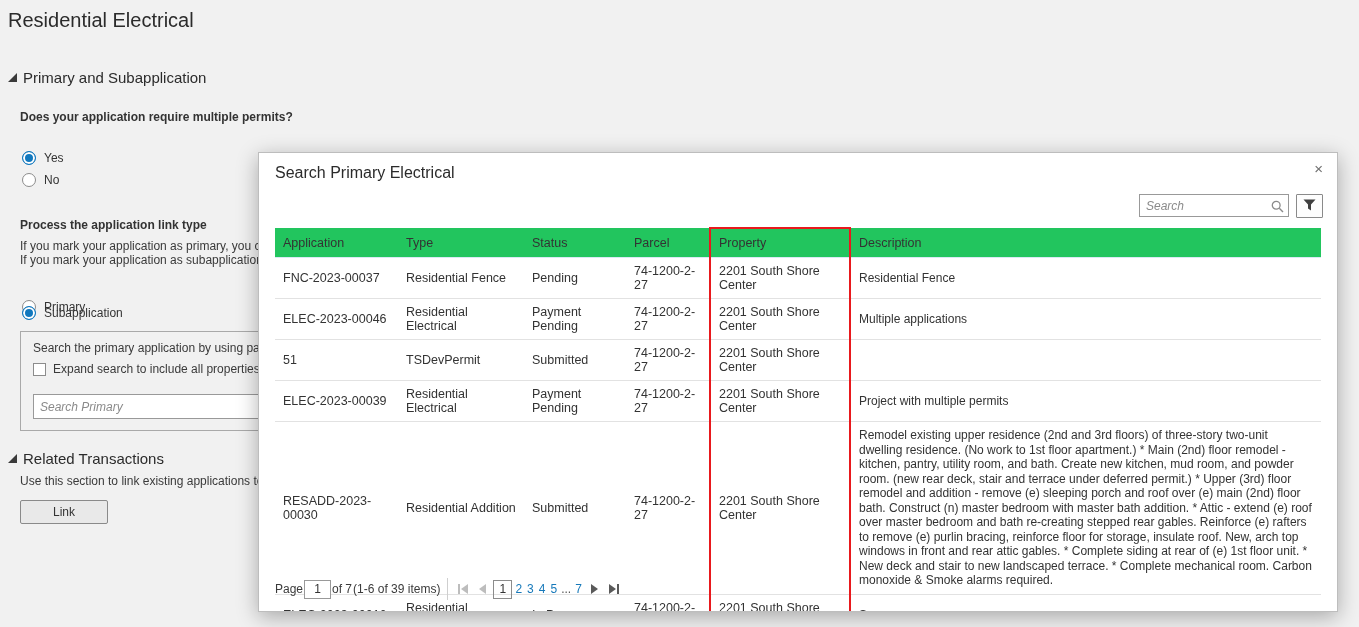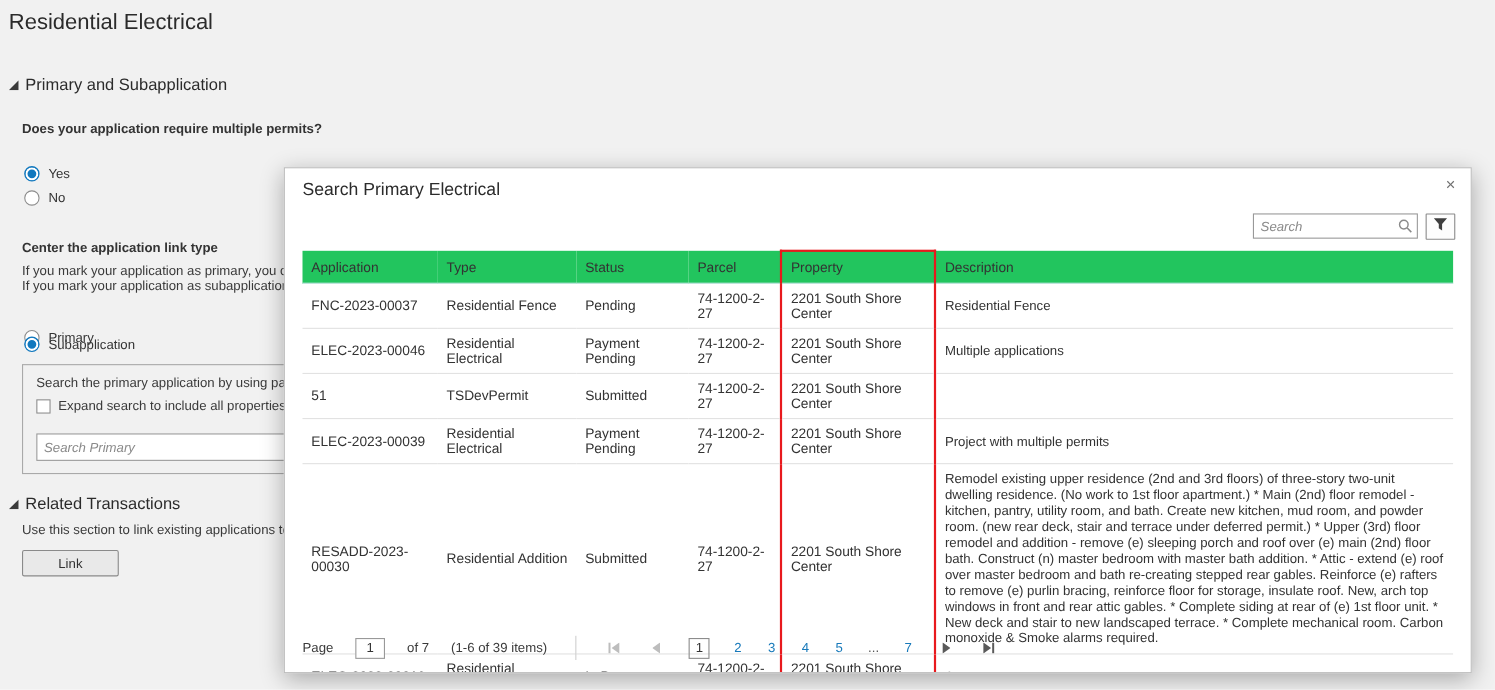"Center the application link type" div.bold-q { text: Center -> Process }
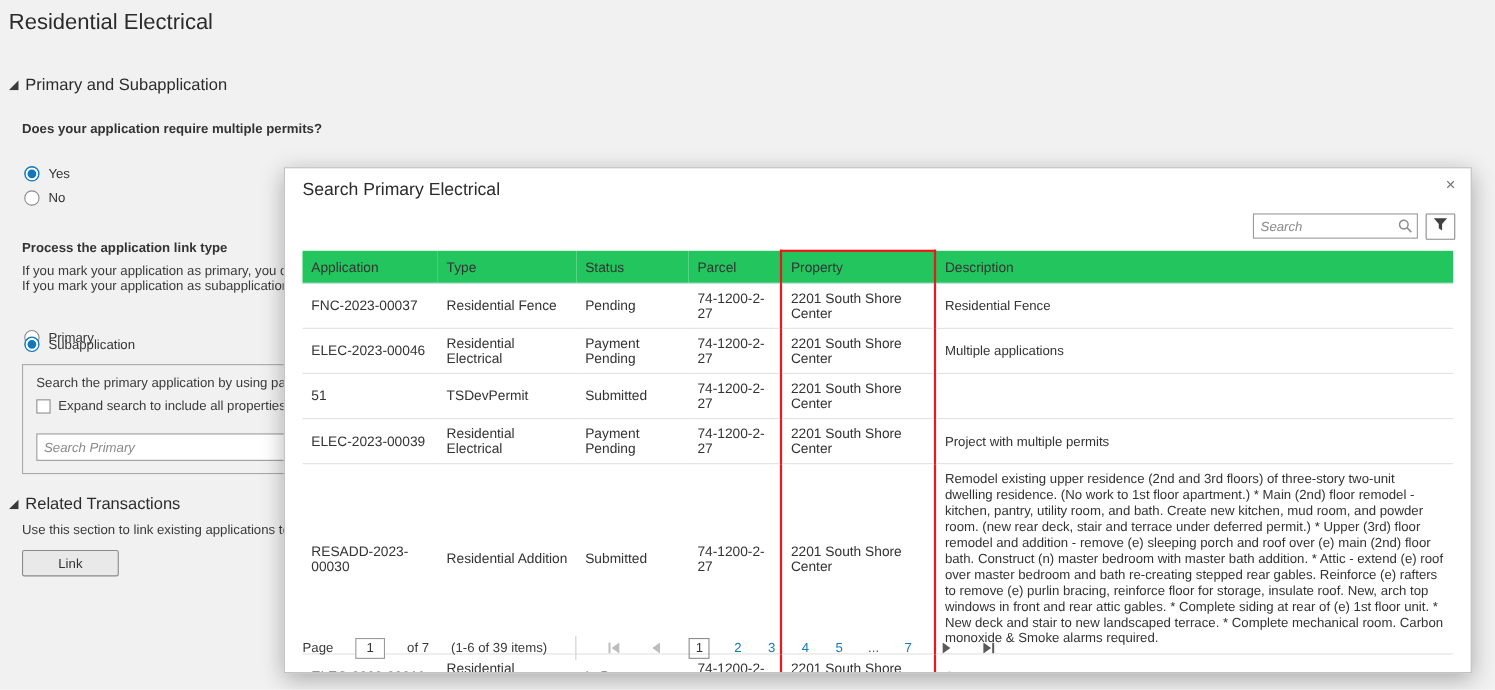"Page" .pager { gap: 20px -> 1px }
